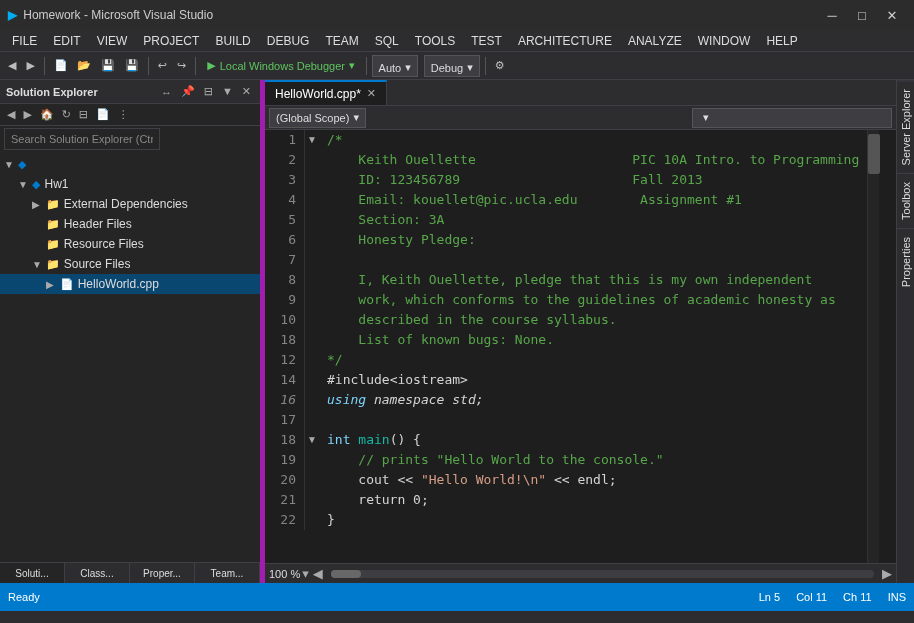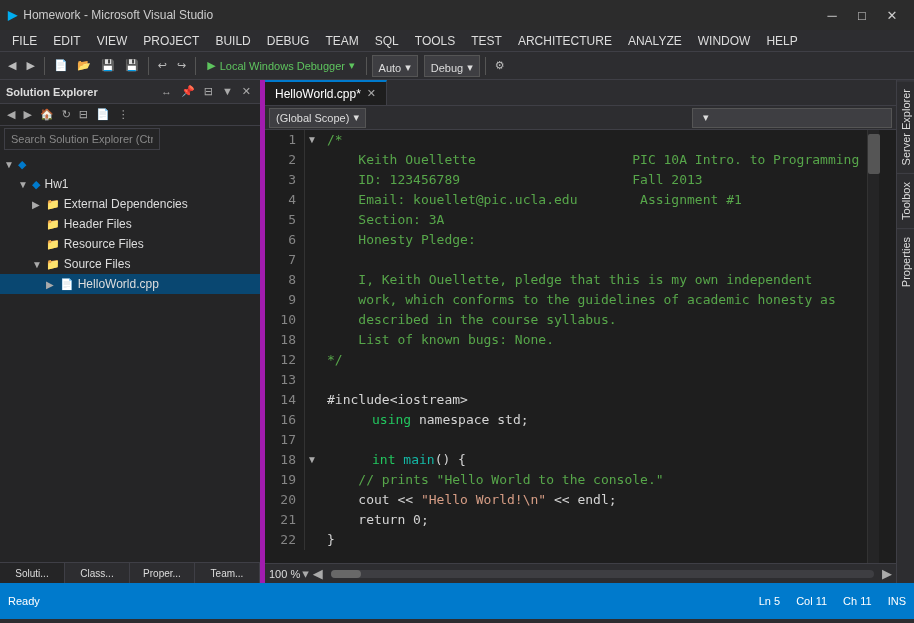"13" div { html: <div> <div> <div>13</div> </div> <div></div> <div></div> </div> -> none }
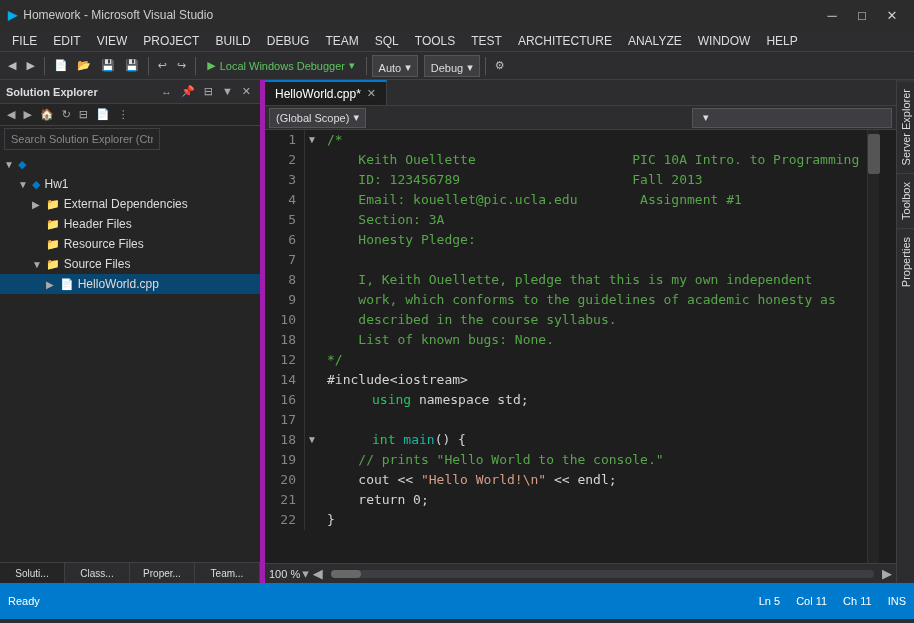"16" div { font-style: none -> italic }
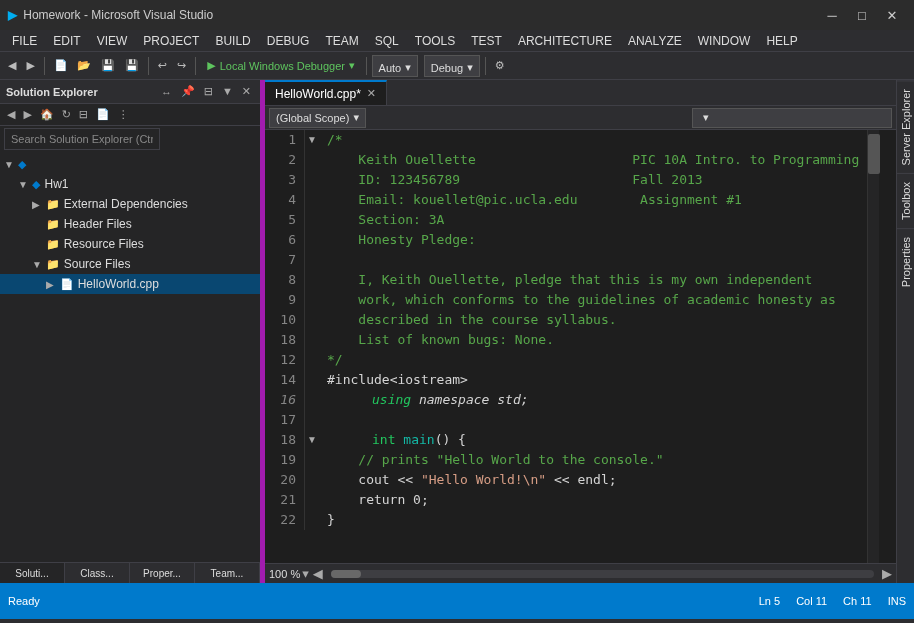"using" .c-keyword { color: #22c55e -> #7dd3fc; margin-left: 45px -> none }
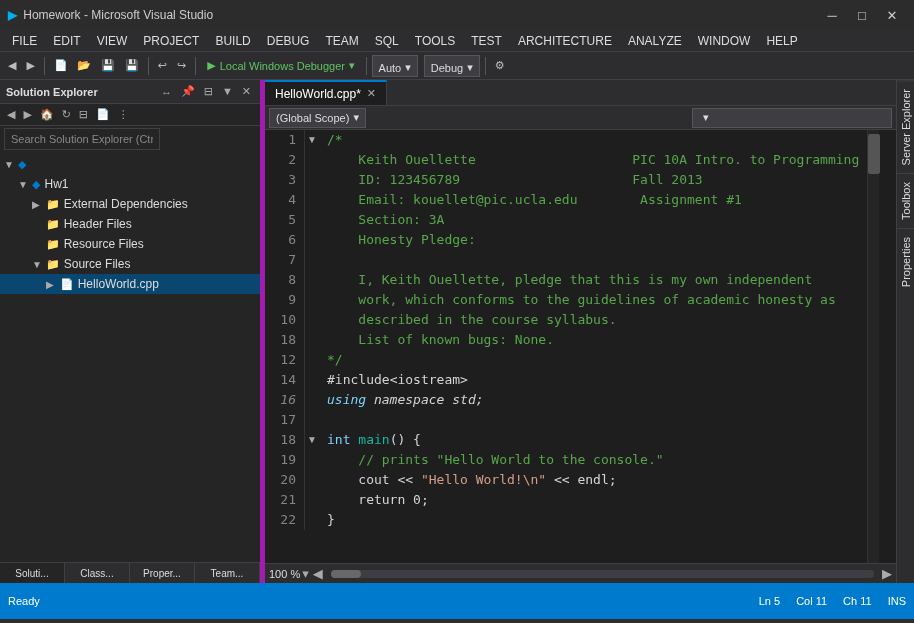"Ready" .status-bar { height: 36px -> 28px }
